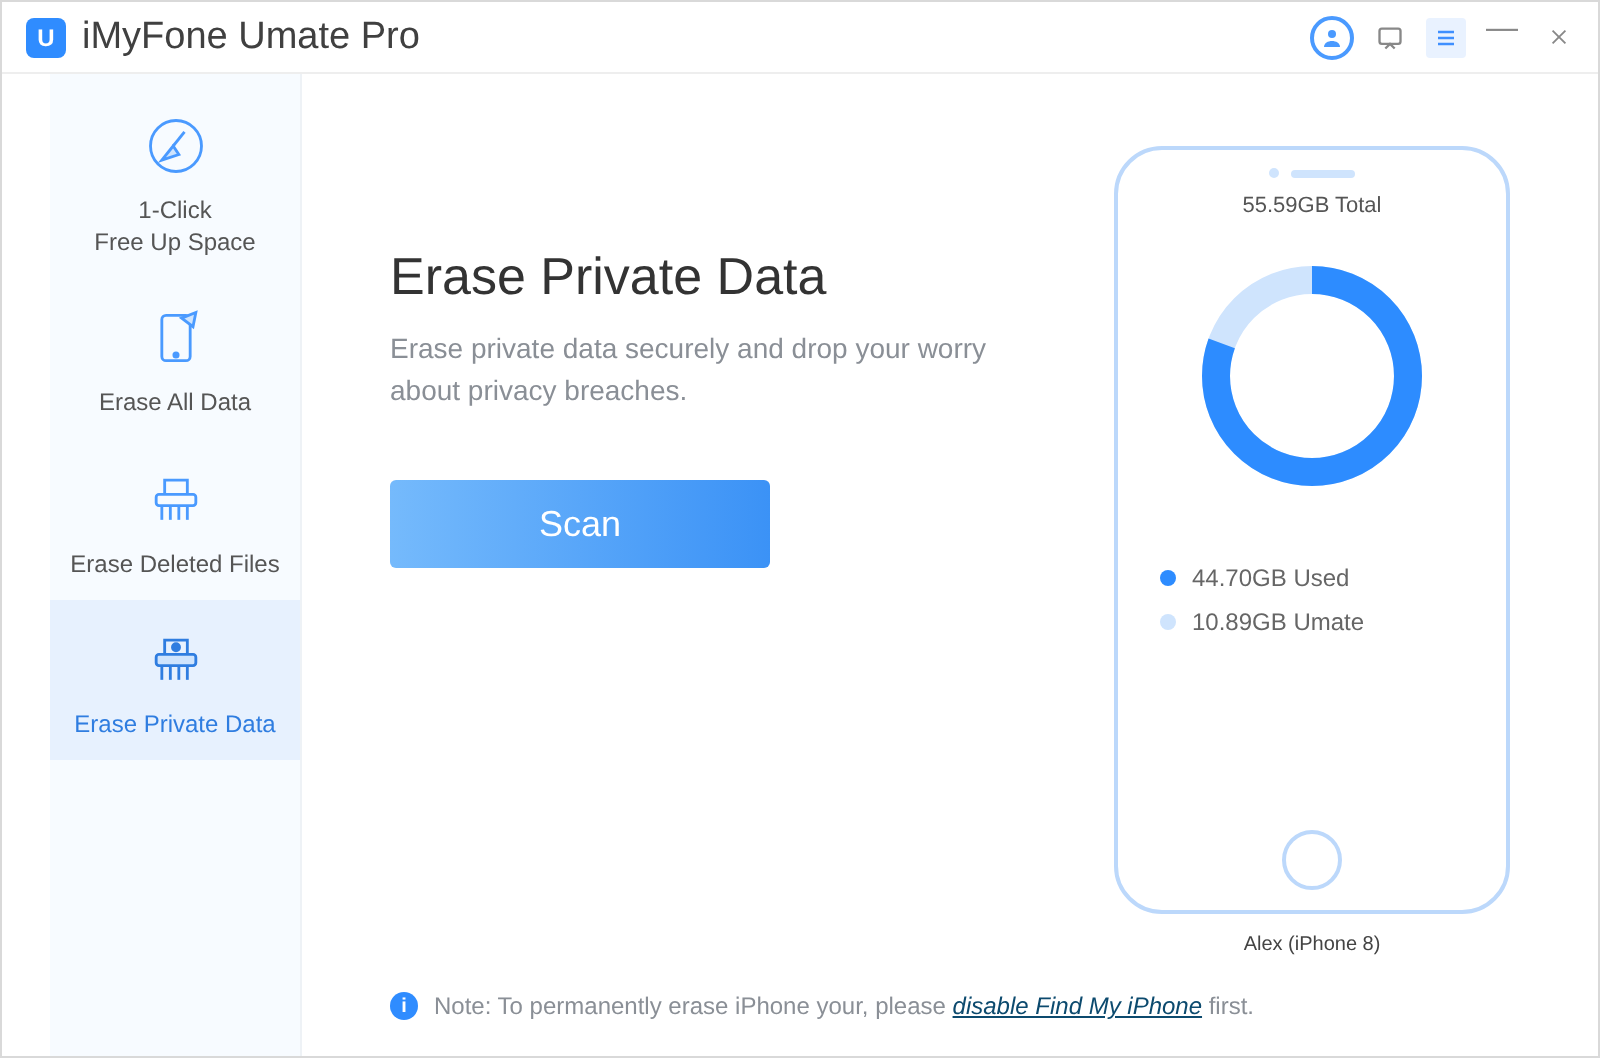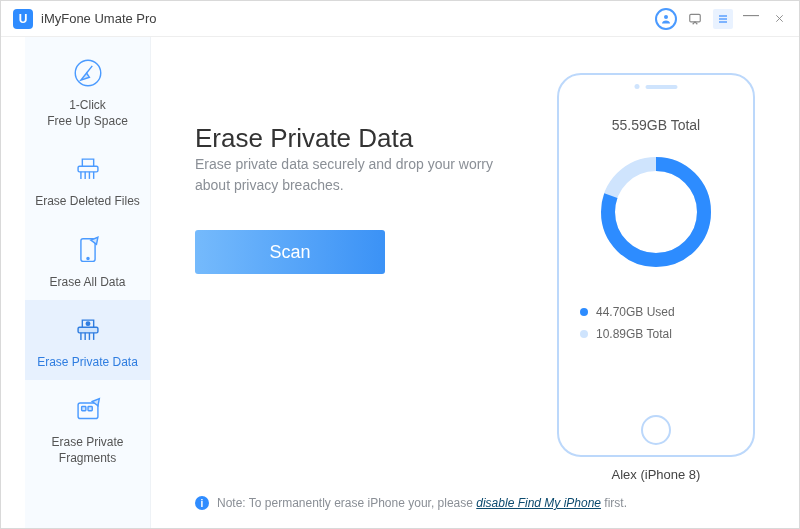"iMyFone Umate Pro" .title-text { font-size: 13px -> 19px }
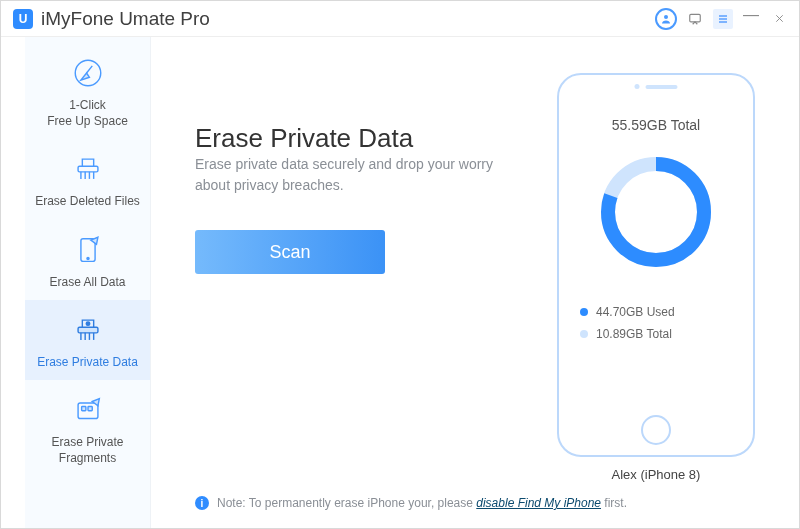"55.59GB Total" .total-text { font-size: 14px -> 11px; margin-top: 20px -> none }
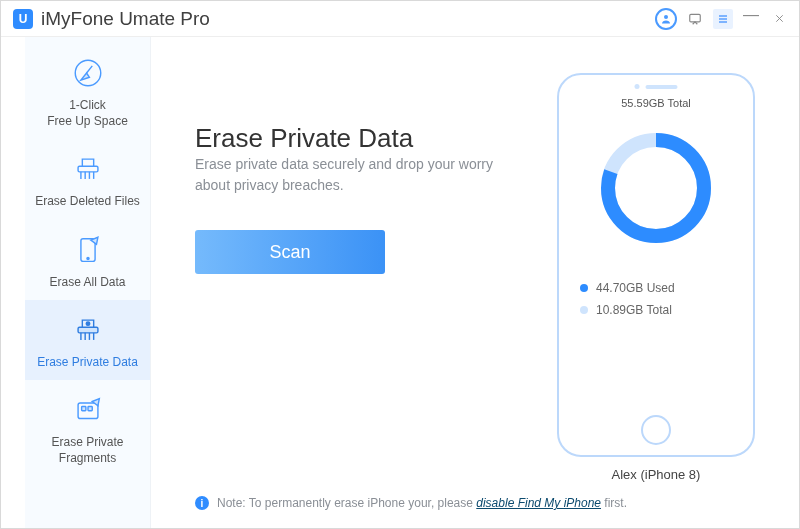"Erase private data securely and" .subheading { margin-top: none -> 10px }
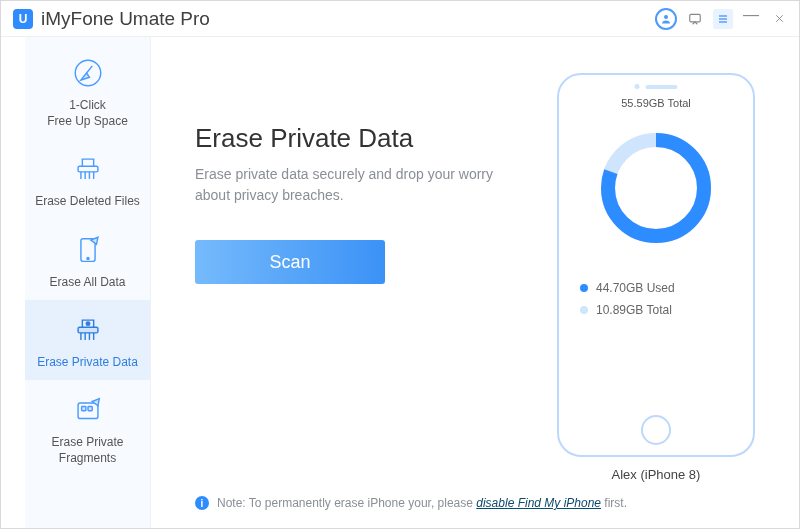"Erase Deleted Files" div.side-item { order: before "Erase All Data" -> after "Erase All Data" }
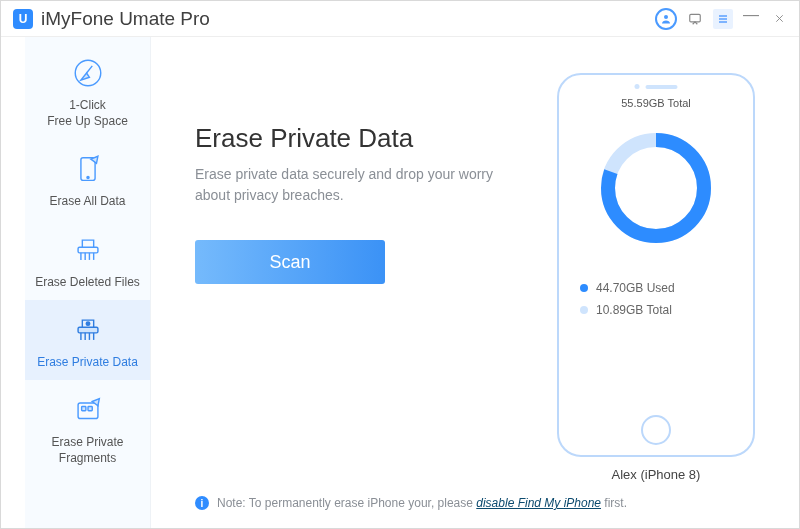"10.89GB Total" span { text: Total -> Umate }
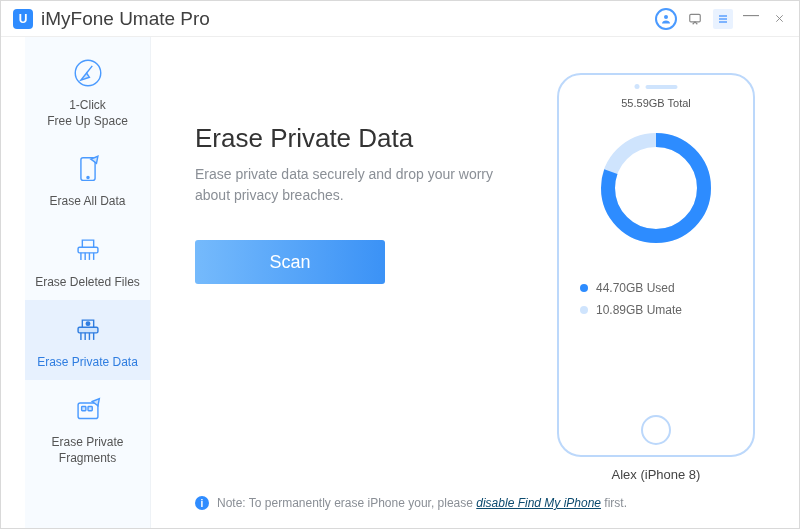"Erase Private" div.side-item { html: <div> <div> <svg> <rect></rect> <rect></rect> <rect></rect> <path></path> </svg> </div> <div>Erase Private Fragments</div> </div> -> none }
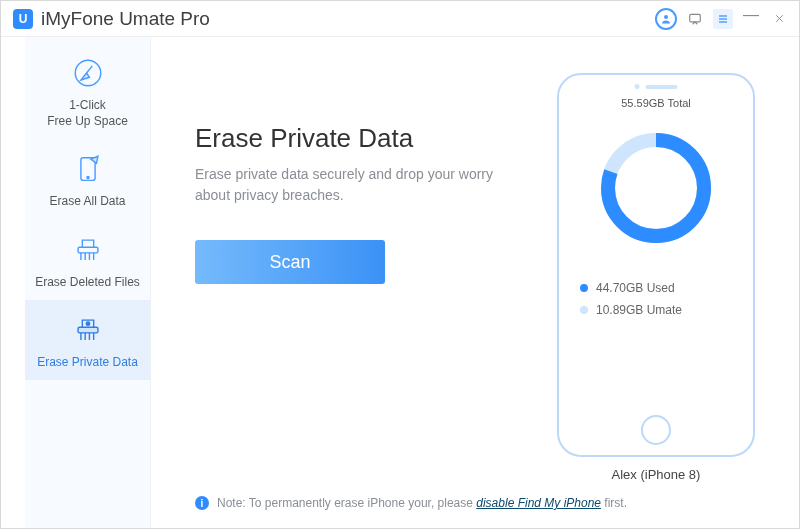"Alex (iPhone 8)" .device-name { font-size: 13px -> 10px }
